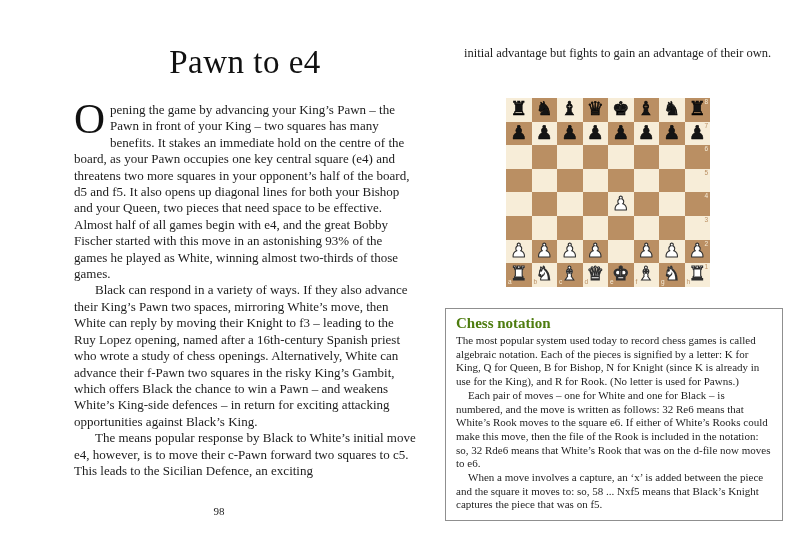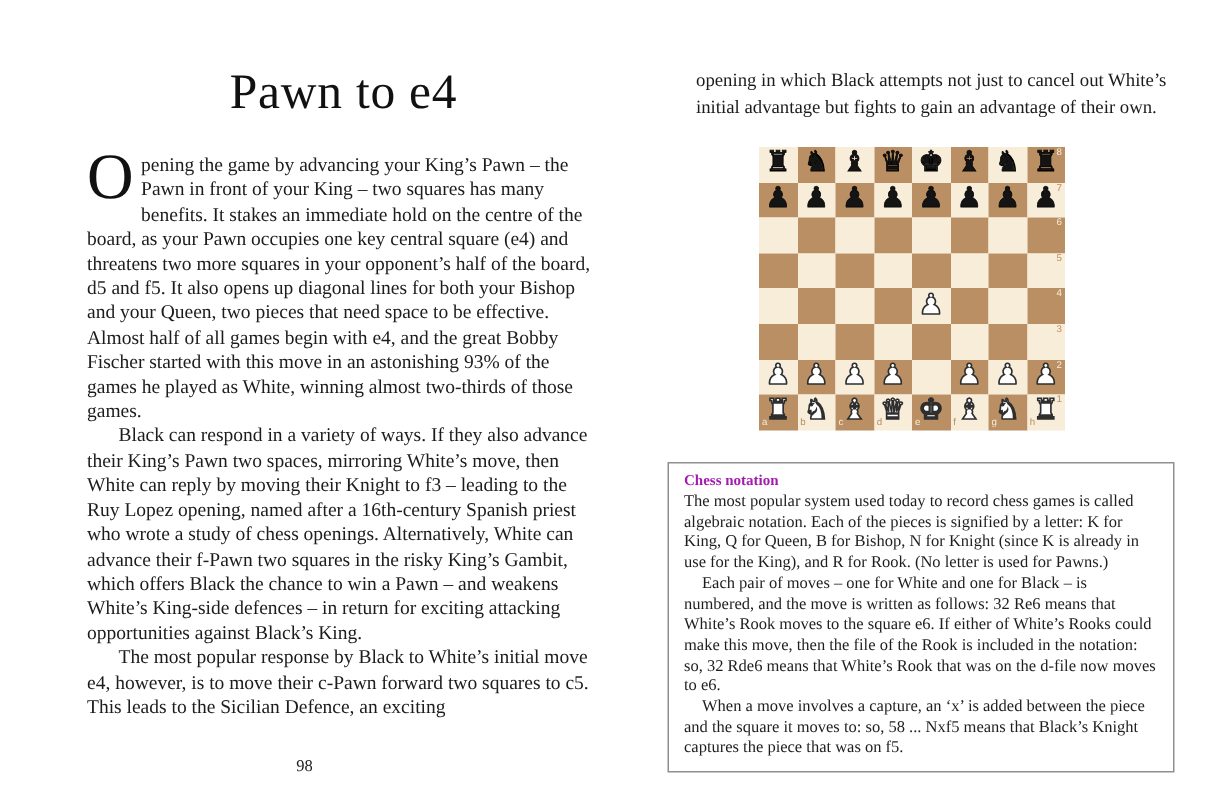"Pawn to e4" .page-left { left: 58px -> 74px }
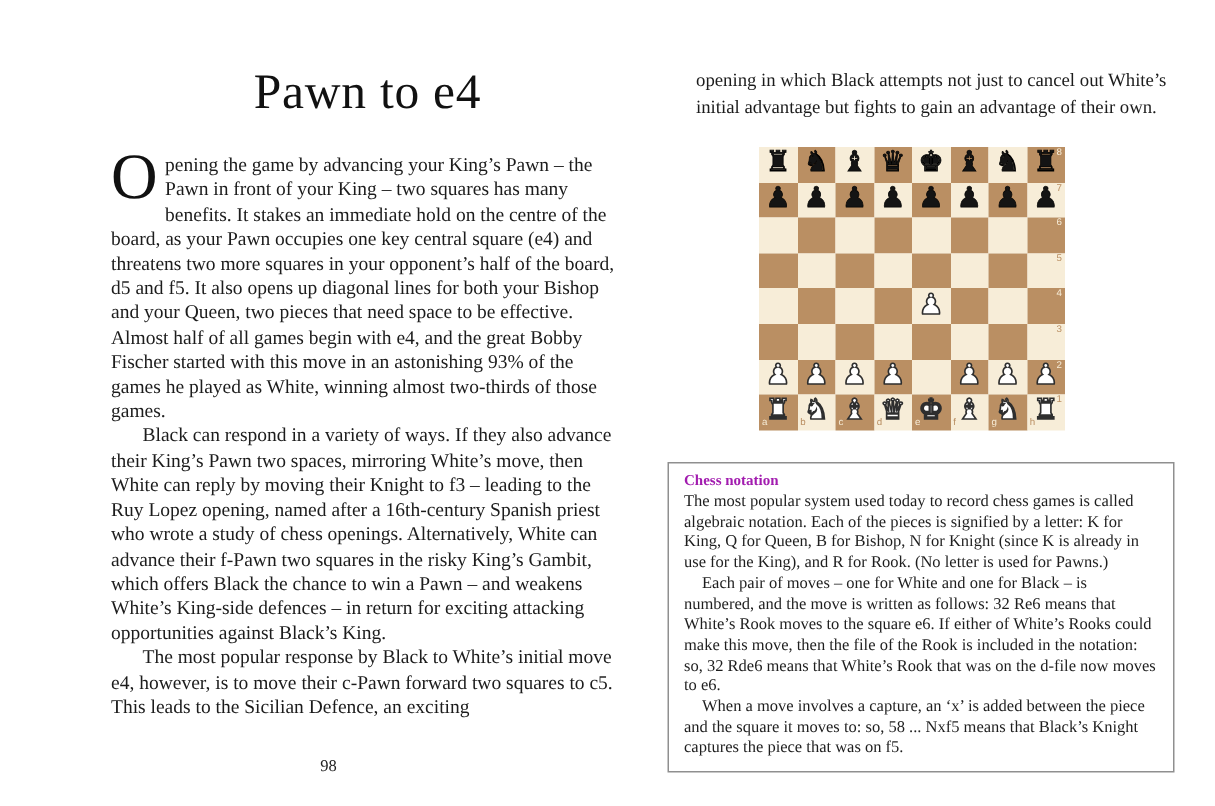"opening in which Black attempts" div { html: <div>opening in which Black attempts not just to cancel out White’s</div> -> none }
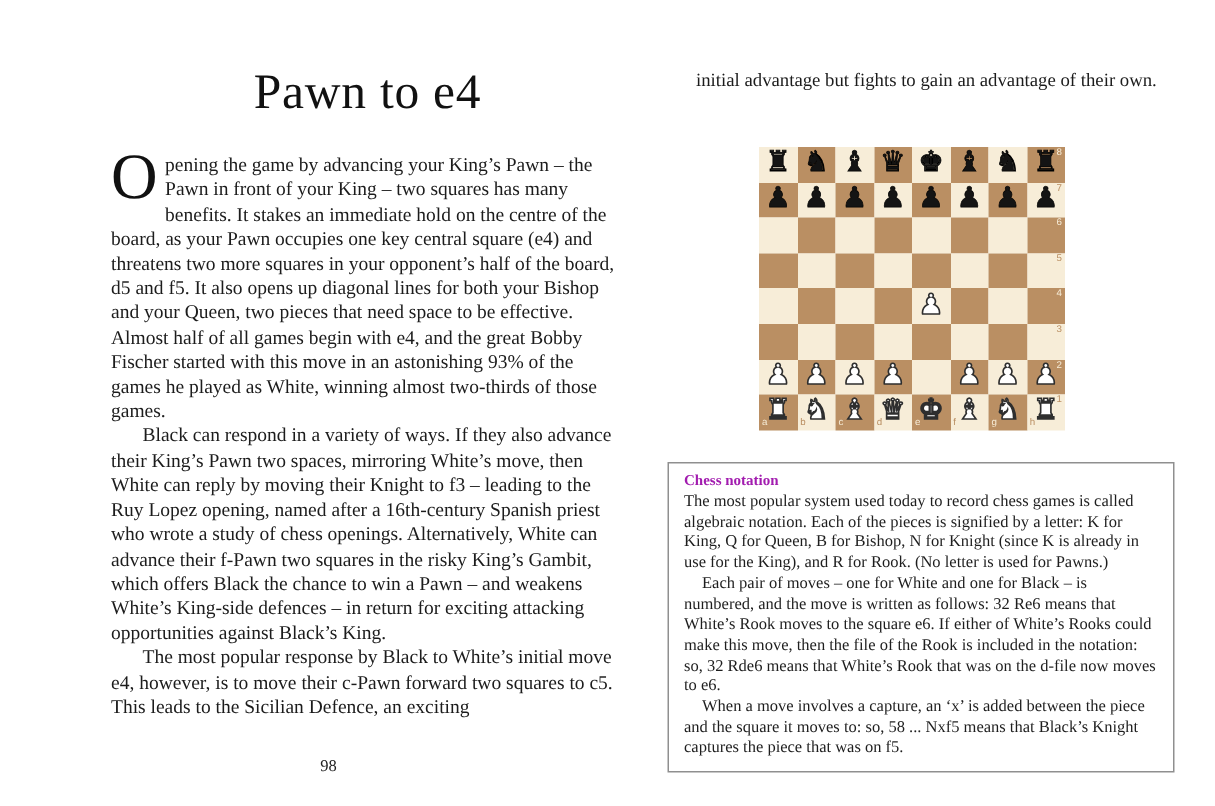"Chess notation" .box-title { color: #a21caf -> #4d7c0f; font-size: 10px -> 15px }
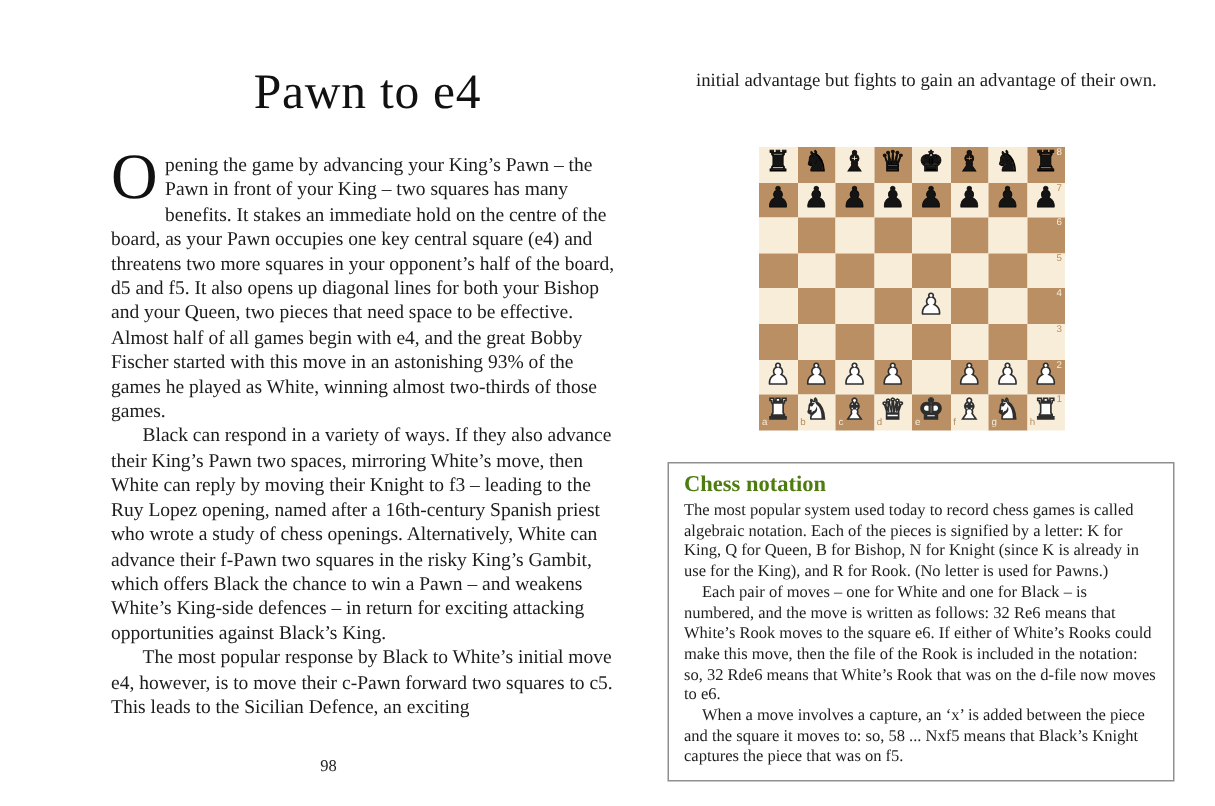"The most popular response by" p.indent { text: most -> means }
